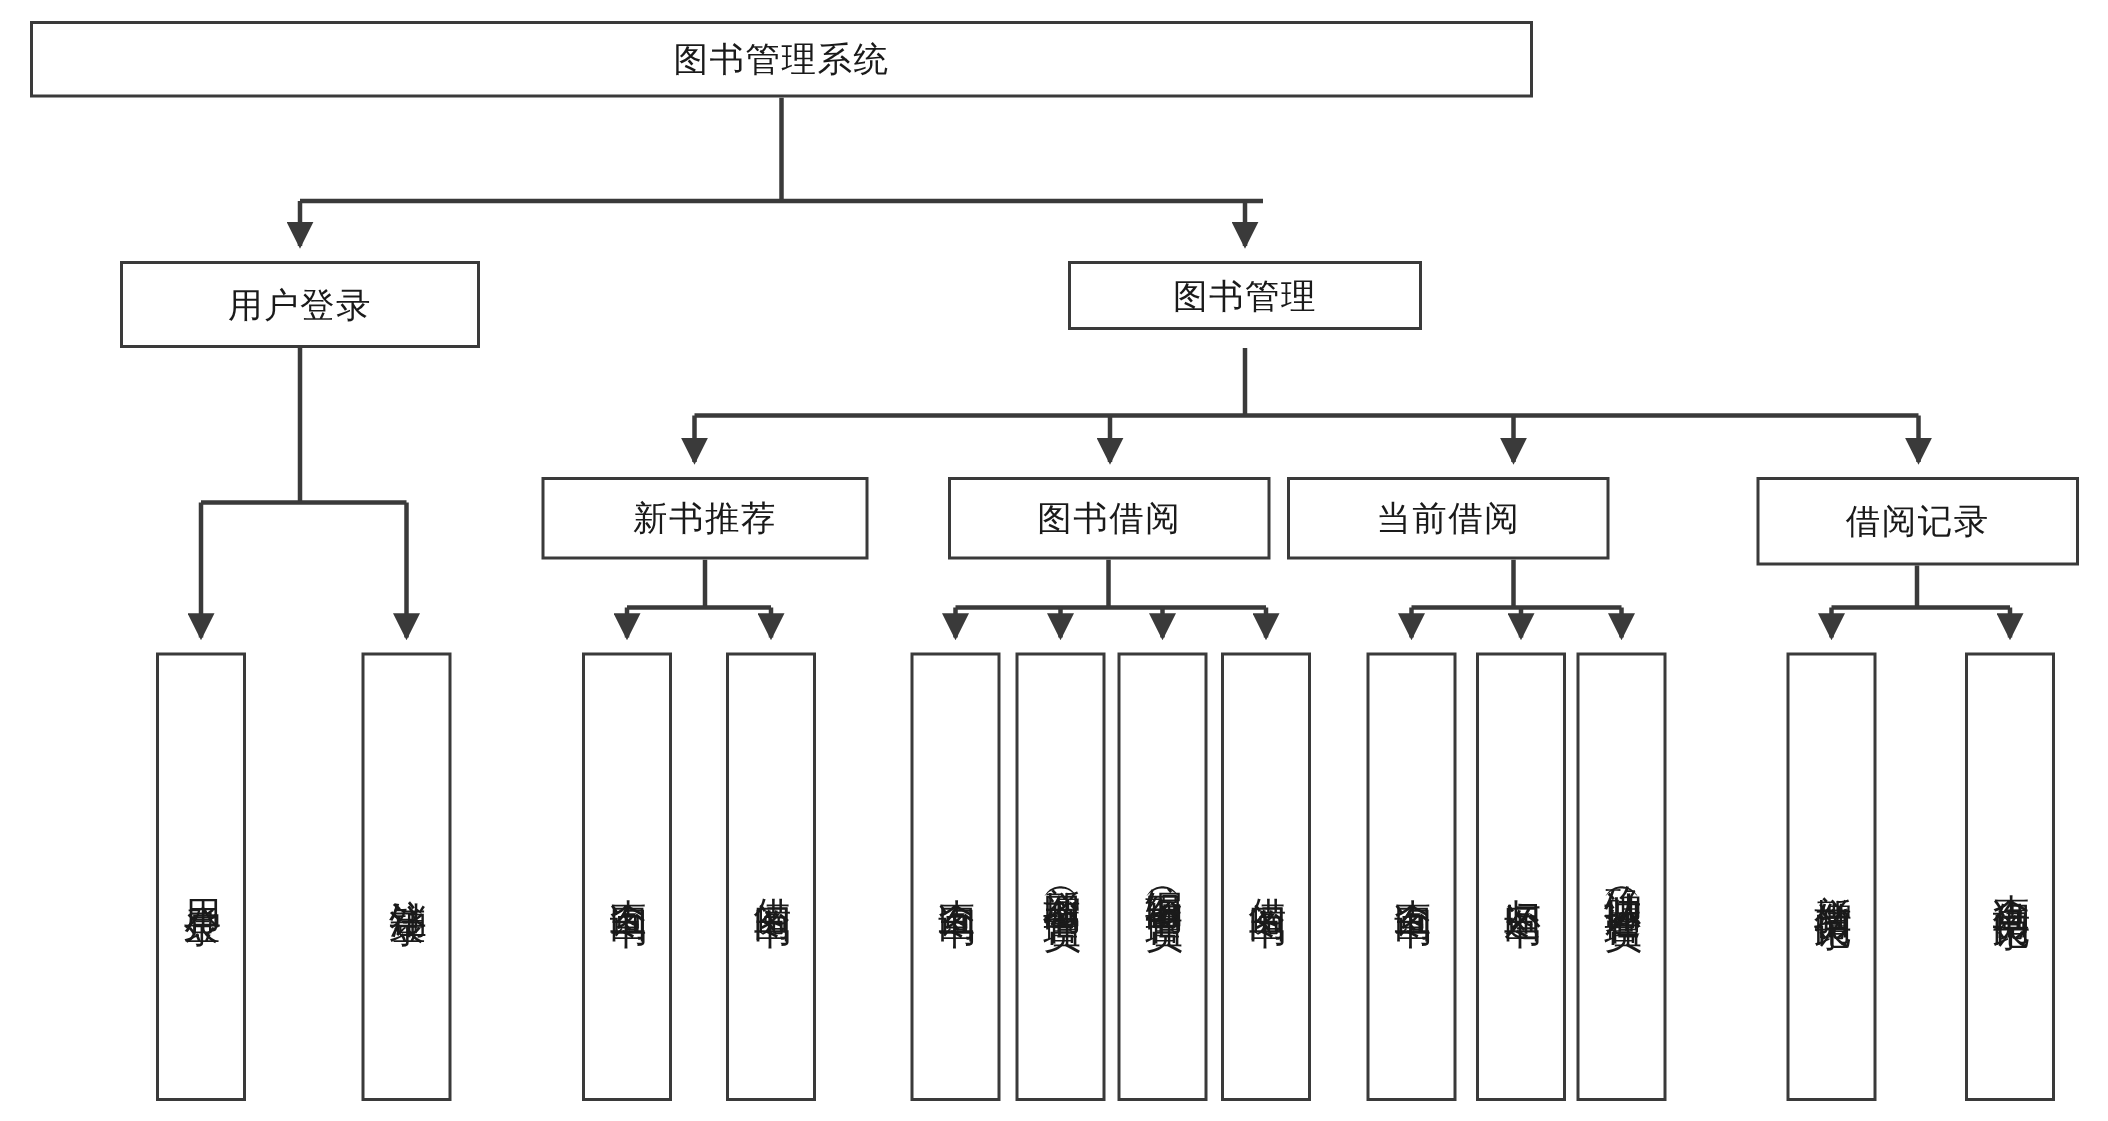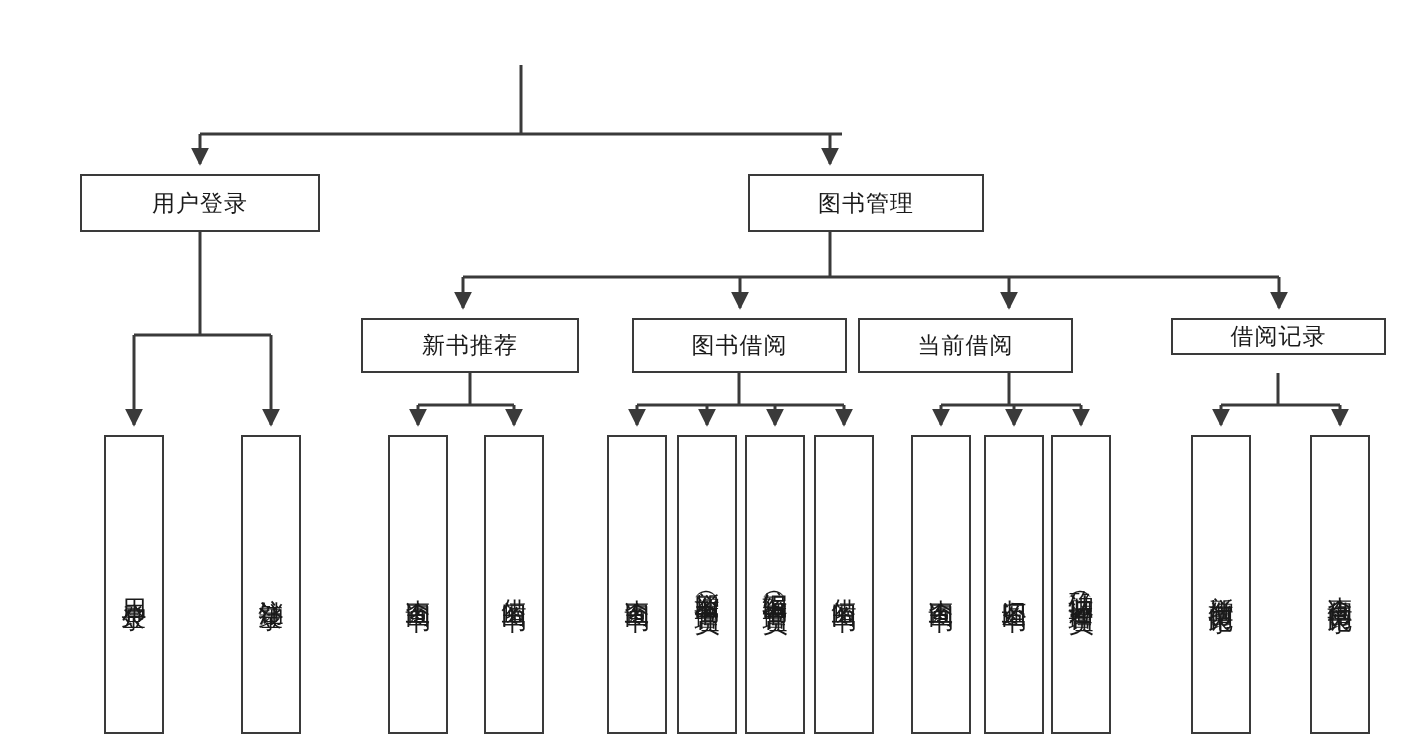"图书管理系统" div.node { html: none -> <div> <span>图书管理系统</span> </div> }
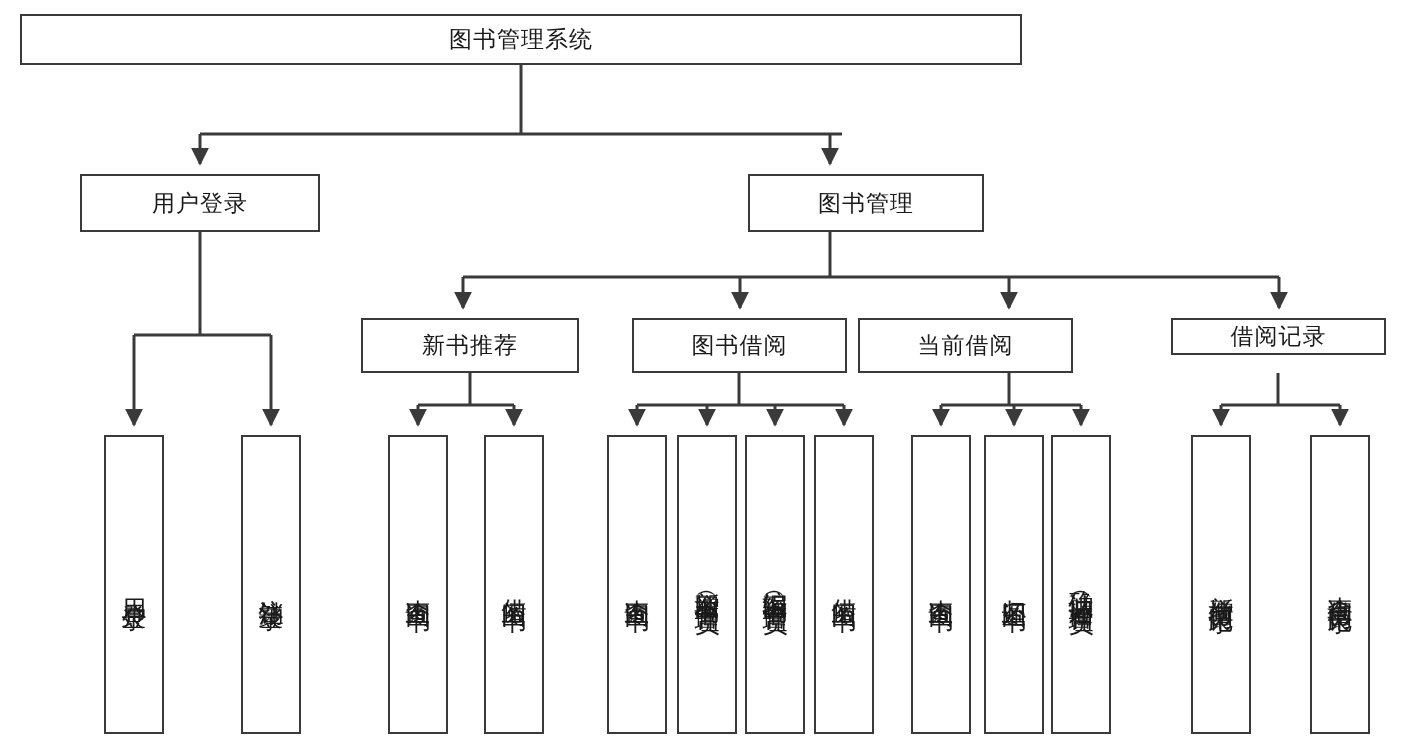"图书管理" div.node { height: 58px -> 46px; margin-left: 36px -> none }
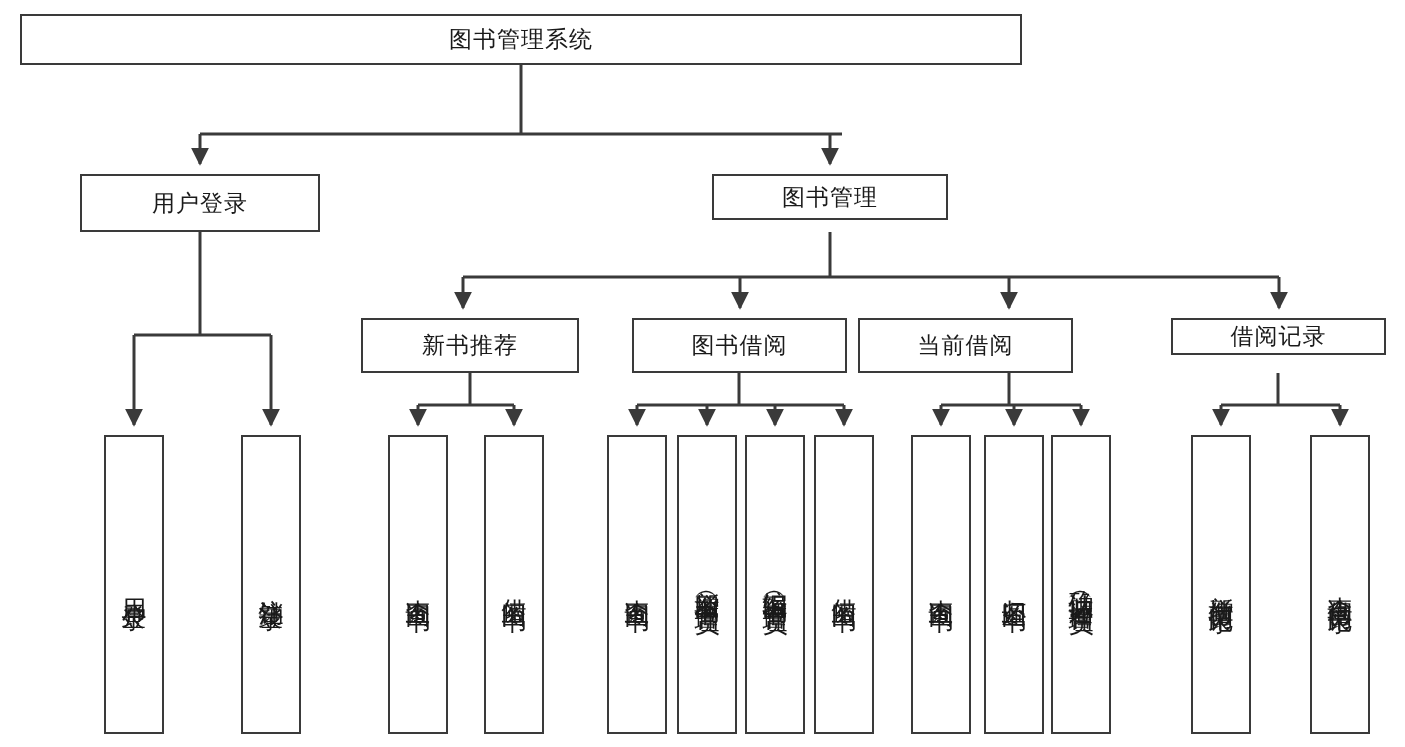"借阅记录" div.node { height: 37px -> 59px }
